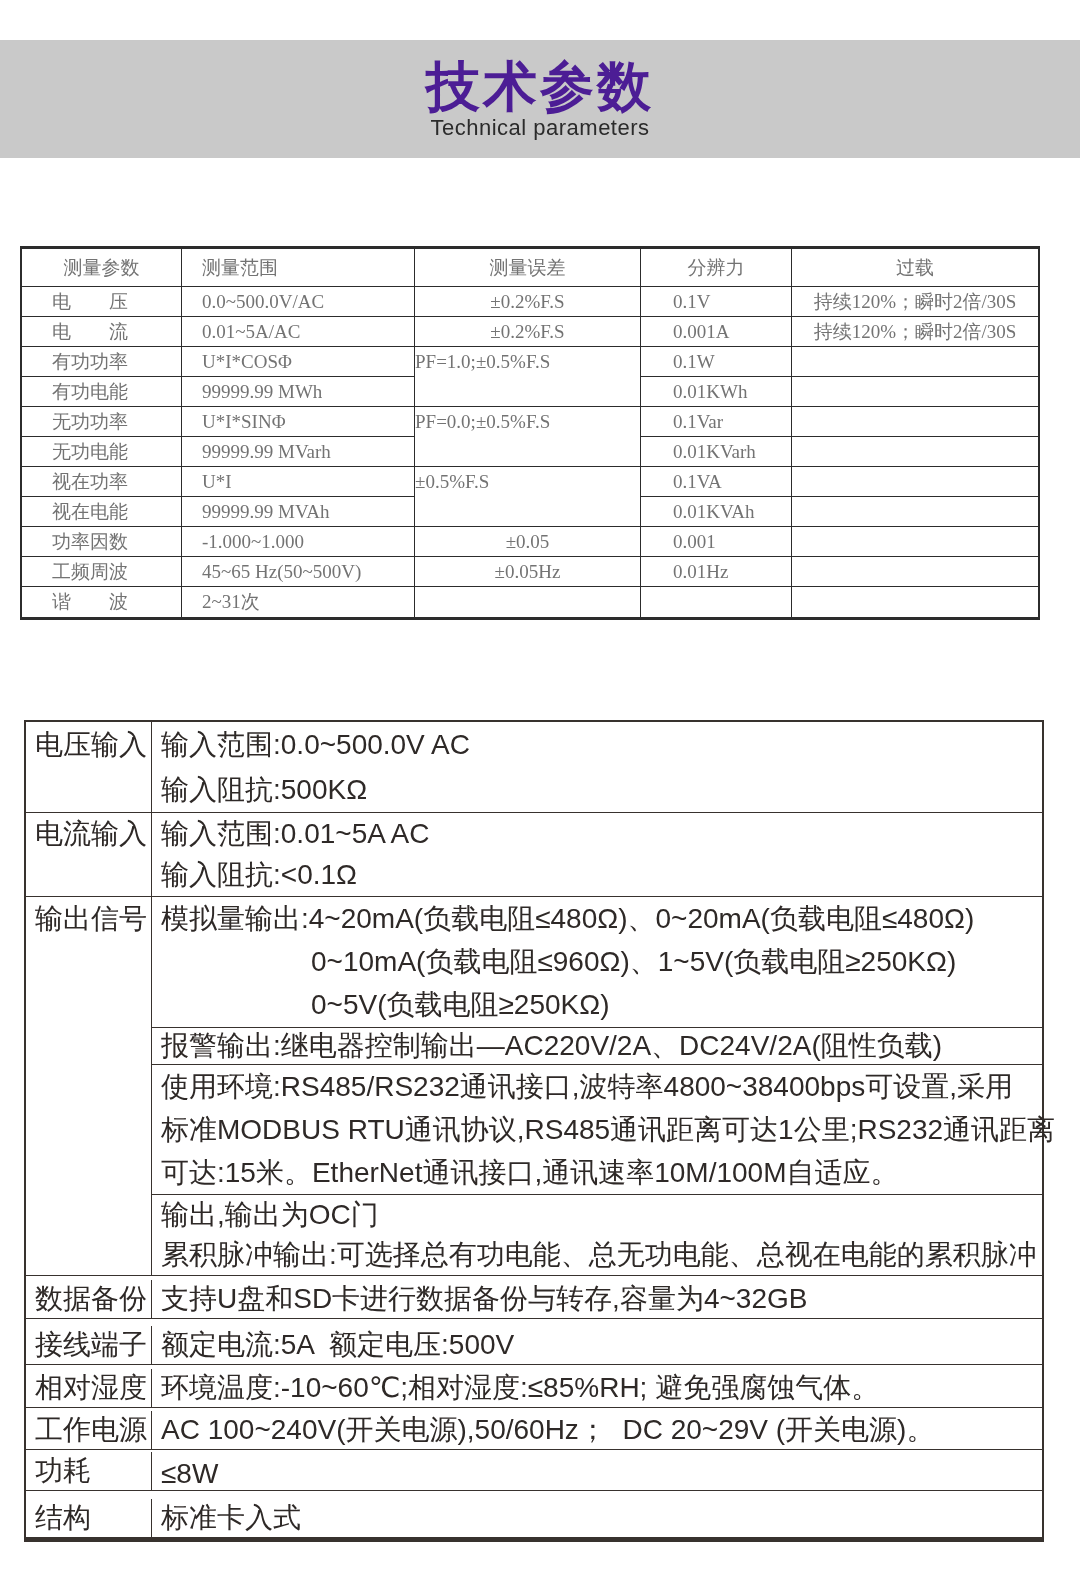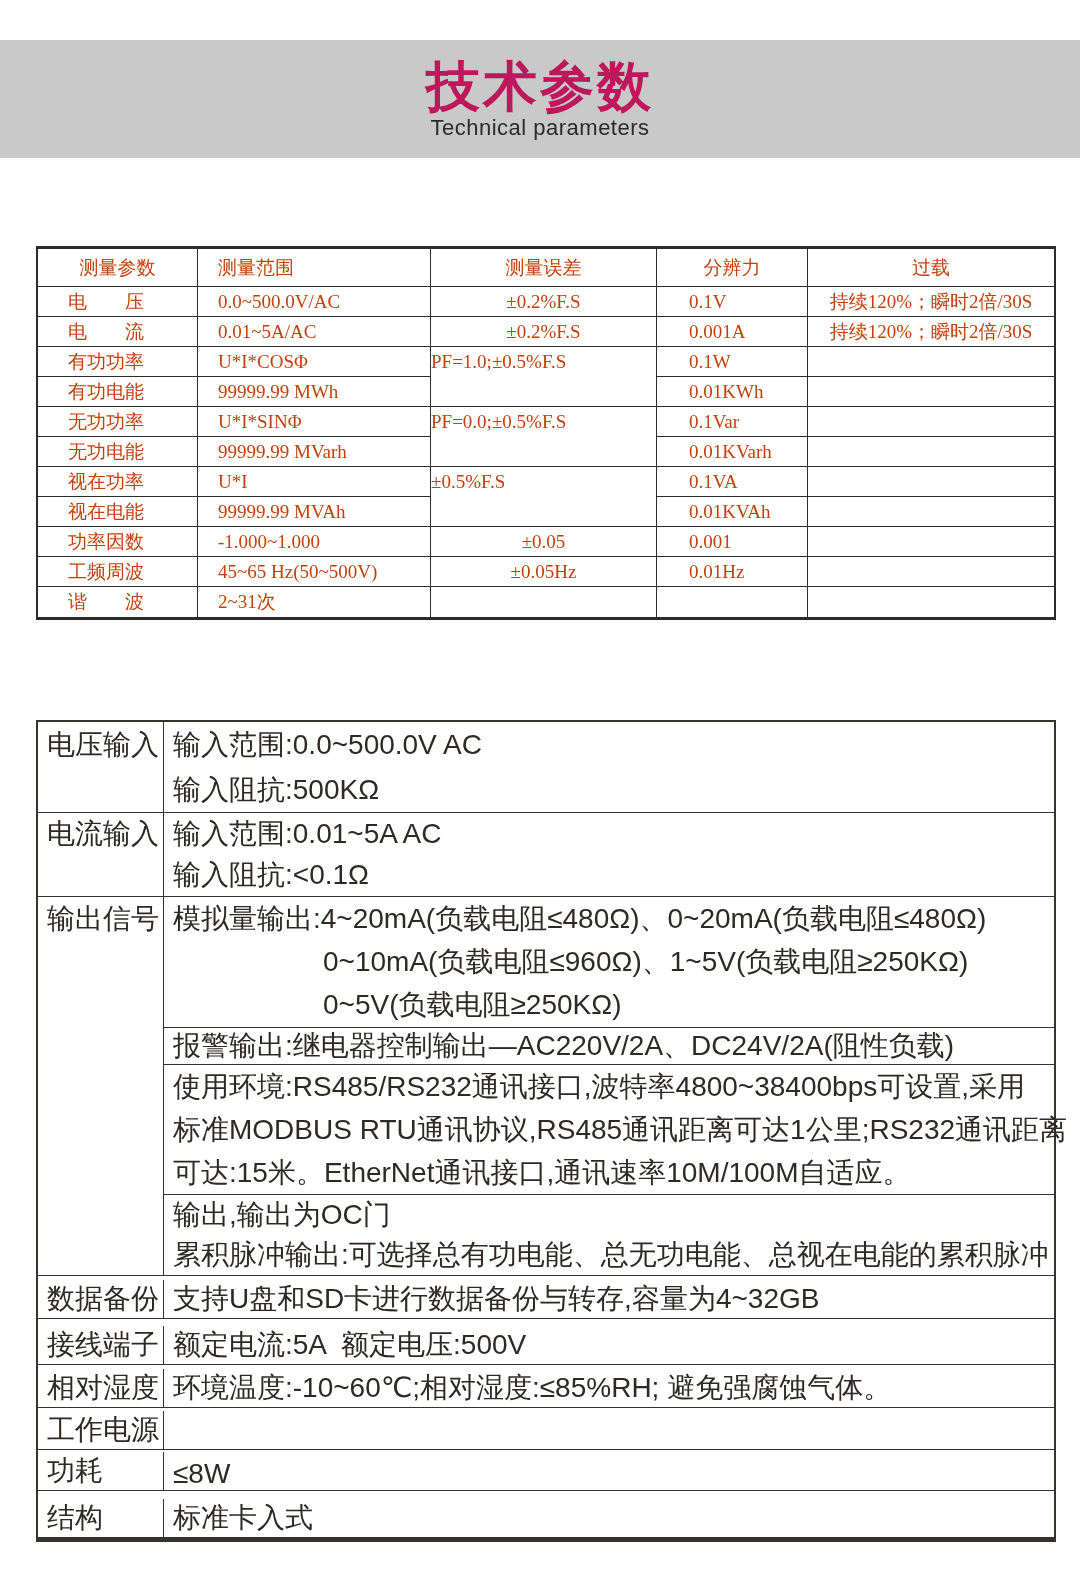"技术参数" .title { color: #be185d -> #4c1d95 }
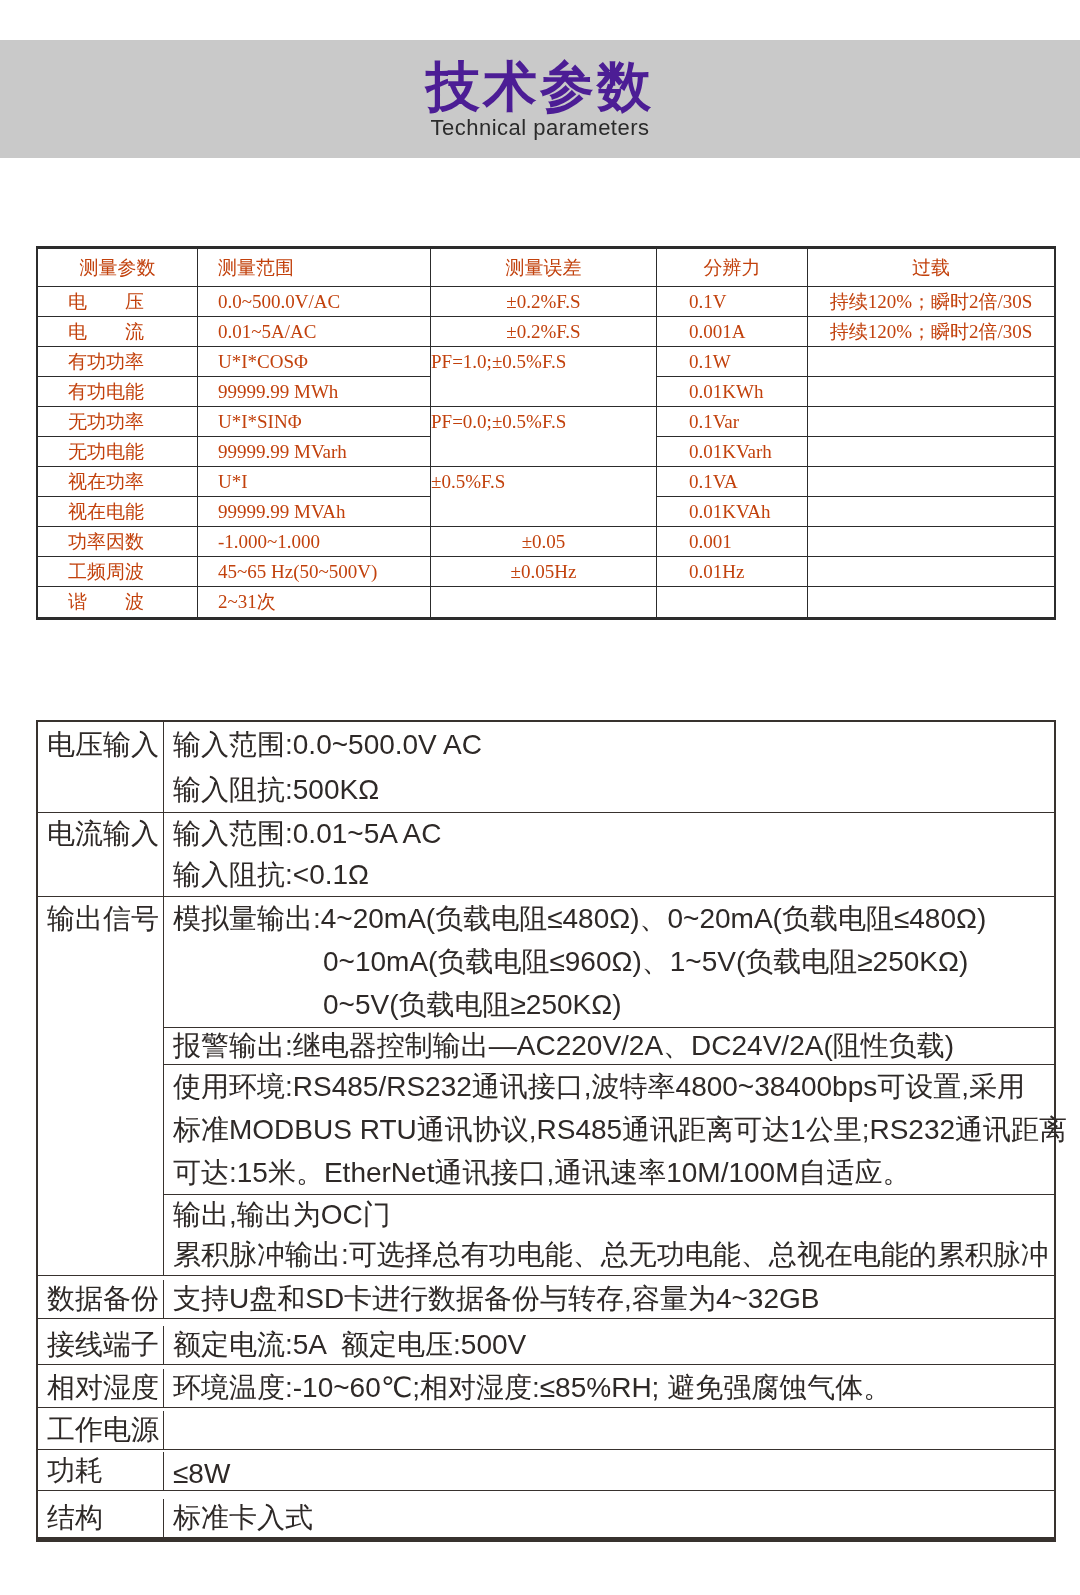"测量参数" .t1 { color: #c2410c -> #737373; left: 36px -> 20px }
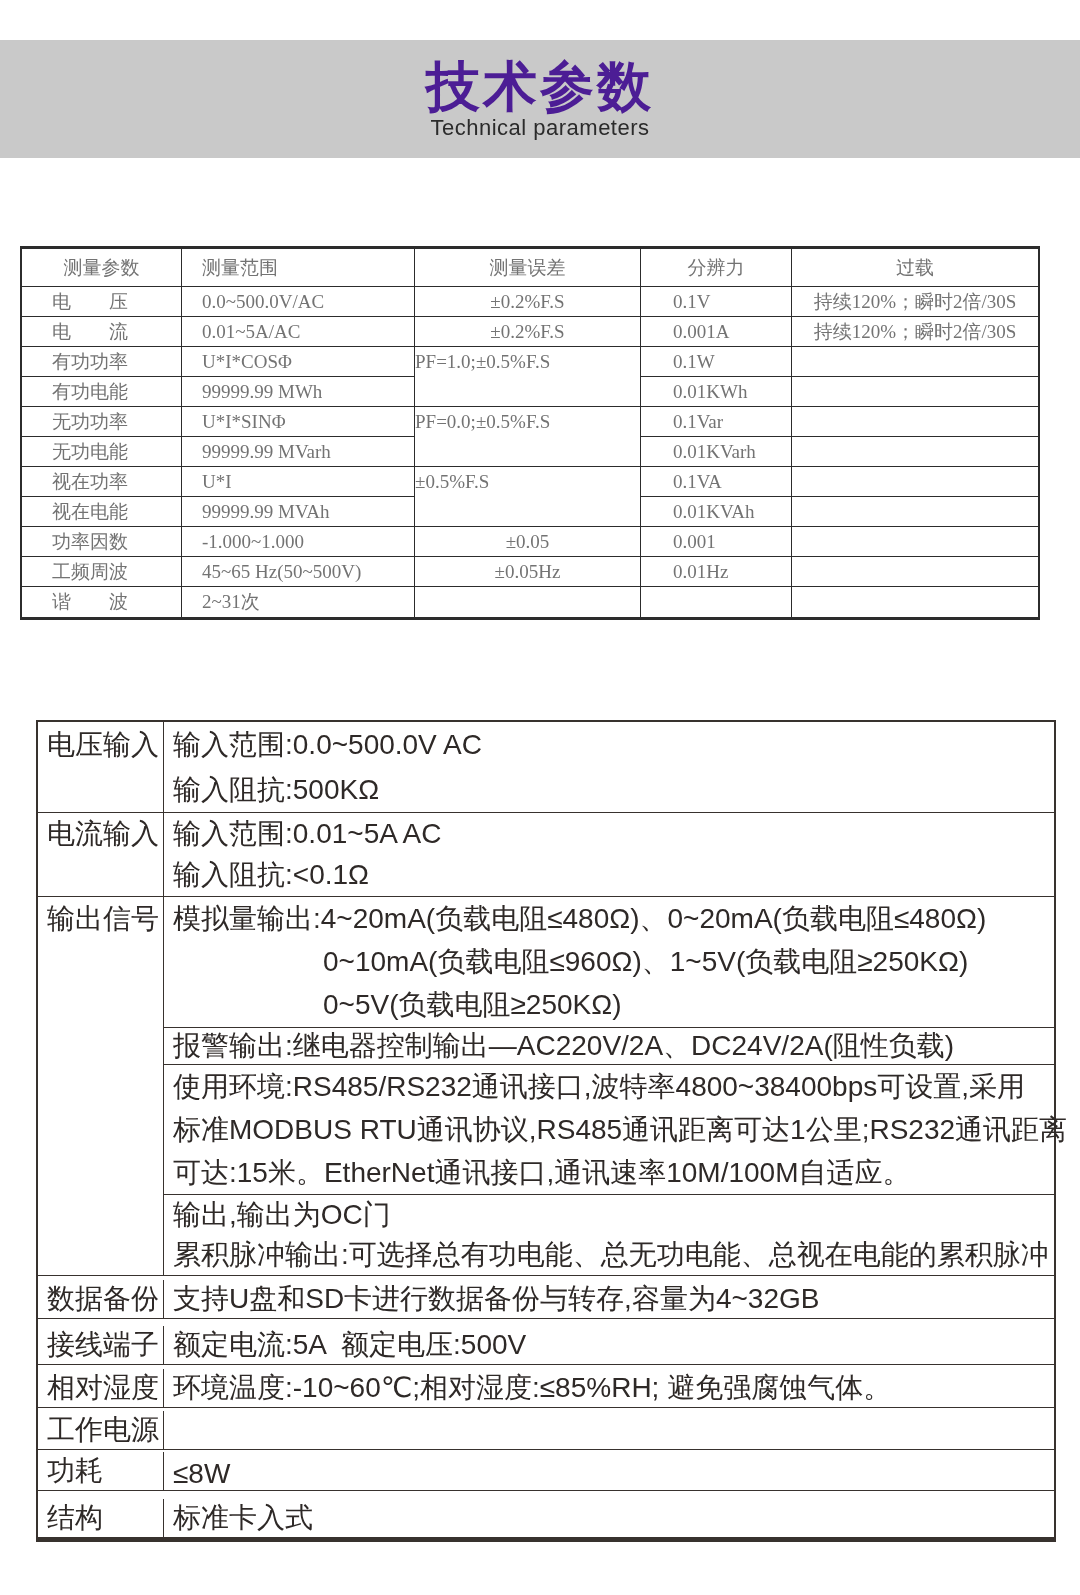"电压输入" .t2 { left: 36px -> 24px }
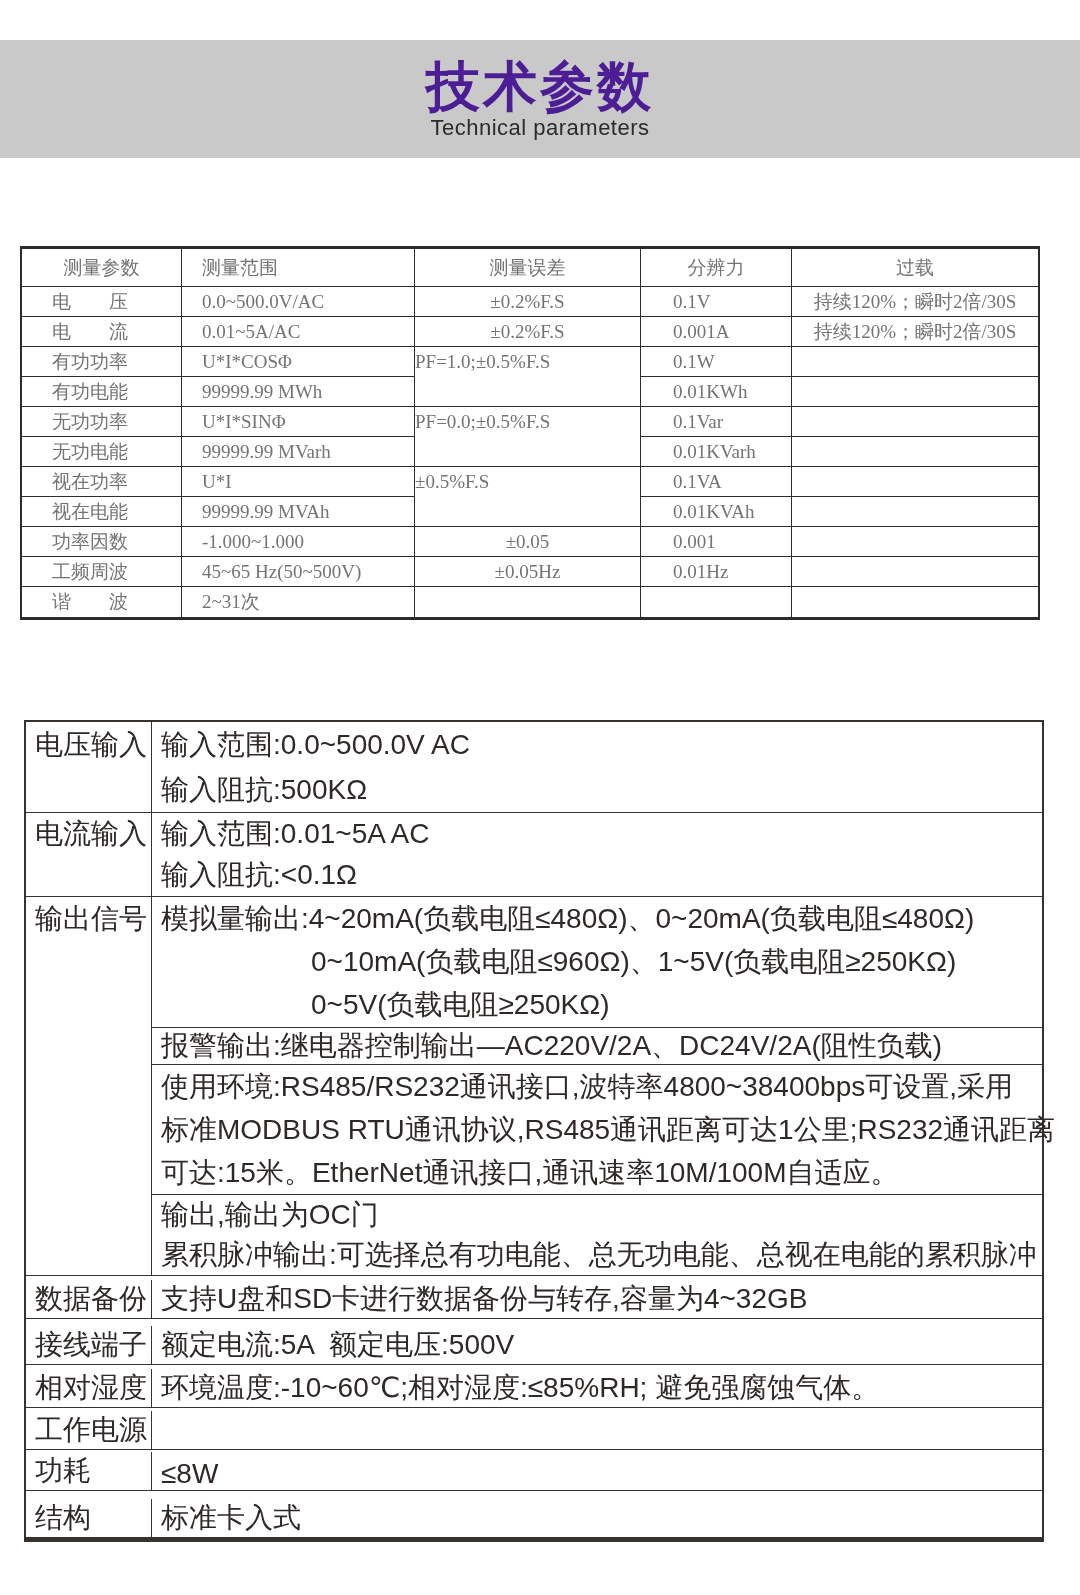"AC 100~240V(开关电源),50/60Hz； DC 20~29V" div.con { html: none -> <div>AC 100~240V(开关电源),50/60Hz； DC 20~29V (开关电源)。</div> }
